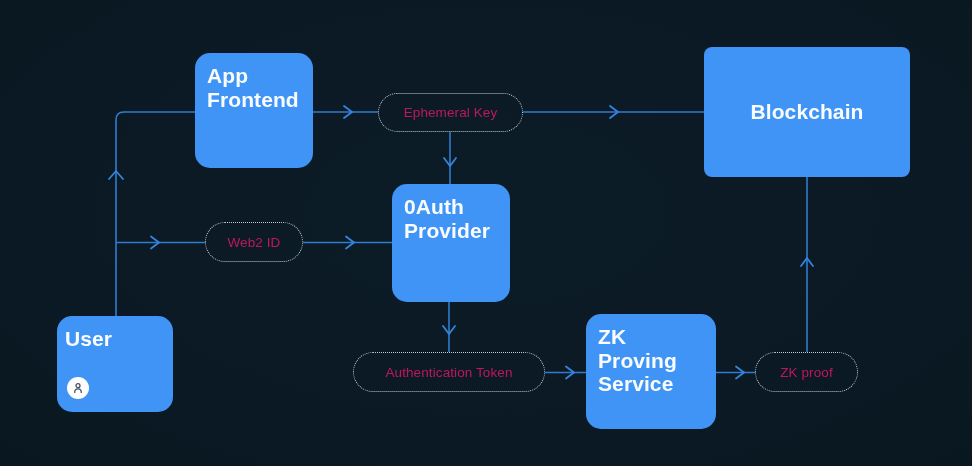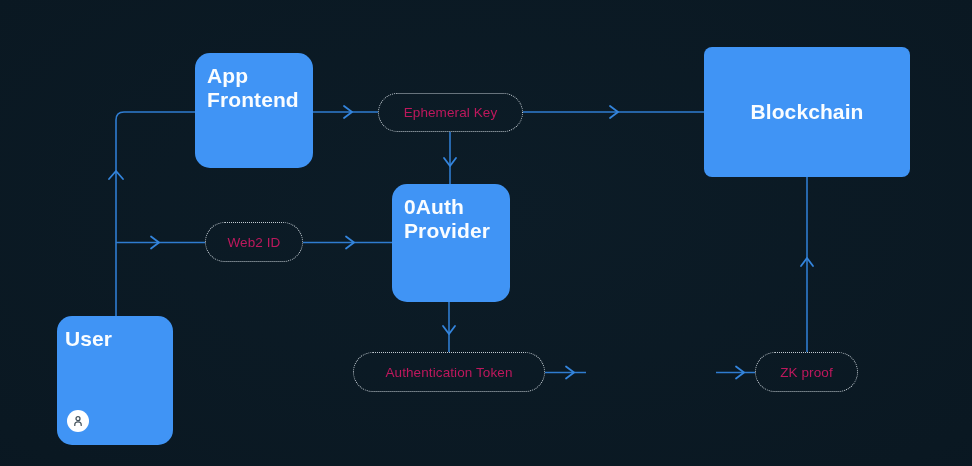"User" #node-user { height: 129px -> 96px }
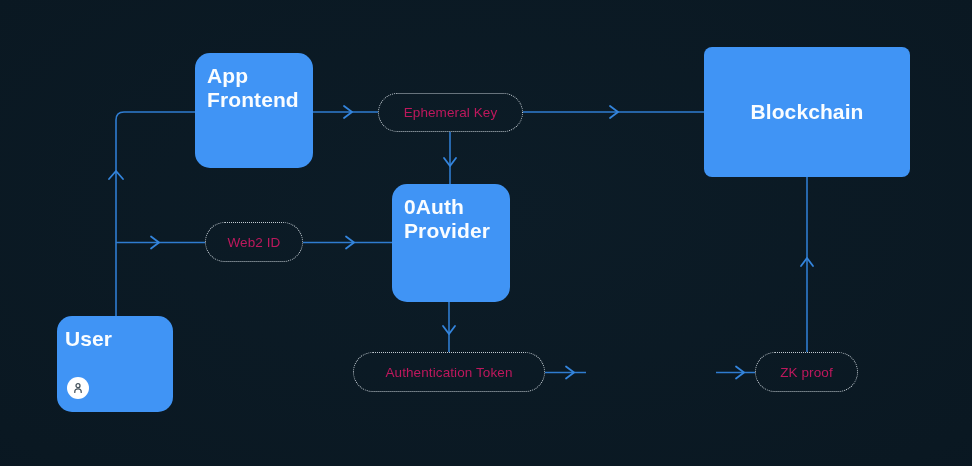"ZK Proving Service" div.node { html: none -> <div> <span>ZK Proving Service</span> </div> }
